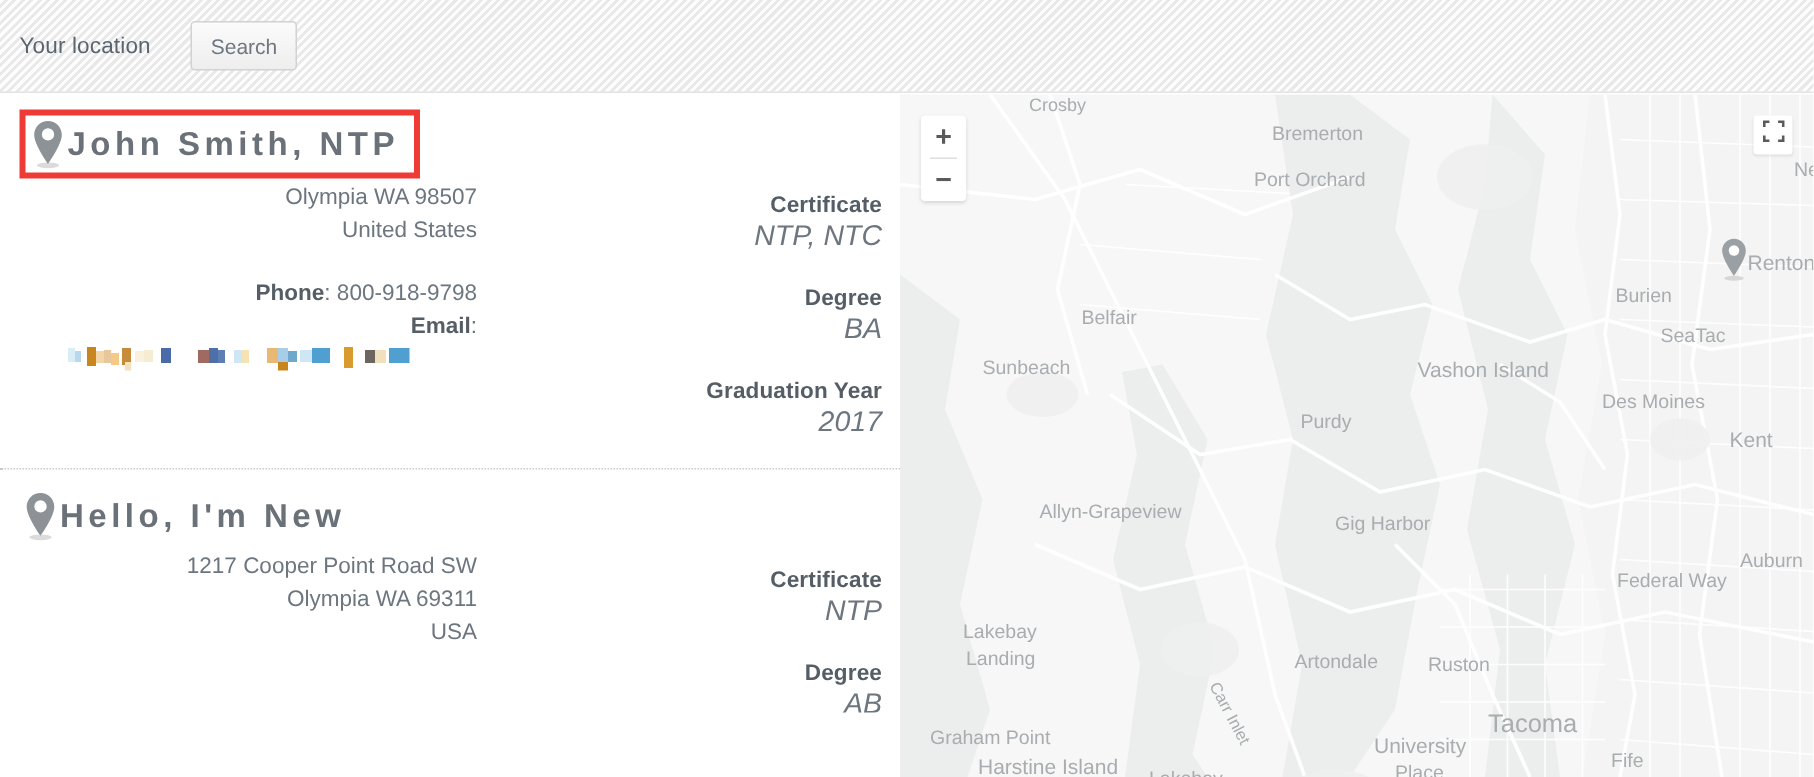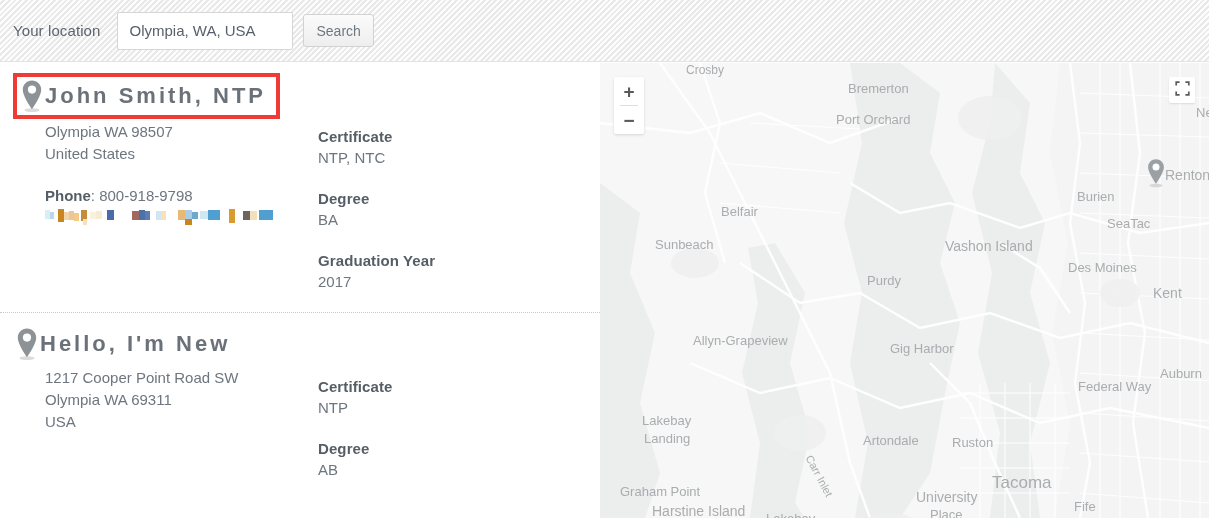"Olympia, WA, USA" input.loc-input { html: <input> -> none }
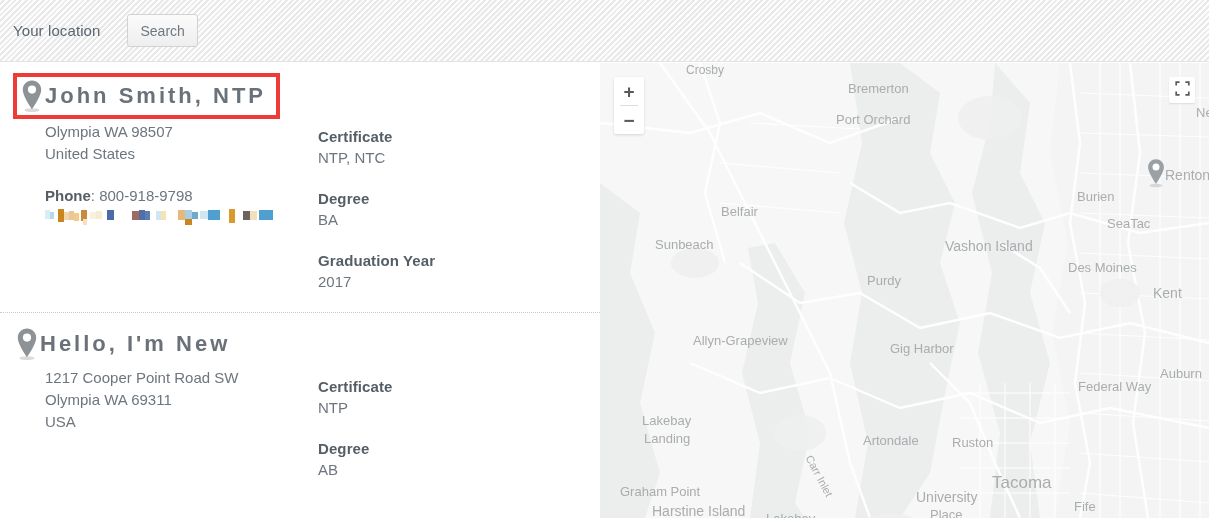"John Smith, NTP" .listings { text-align: none -> right }
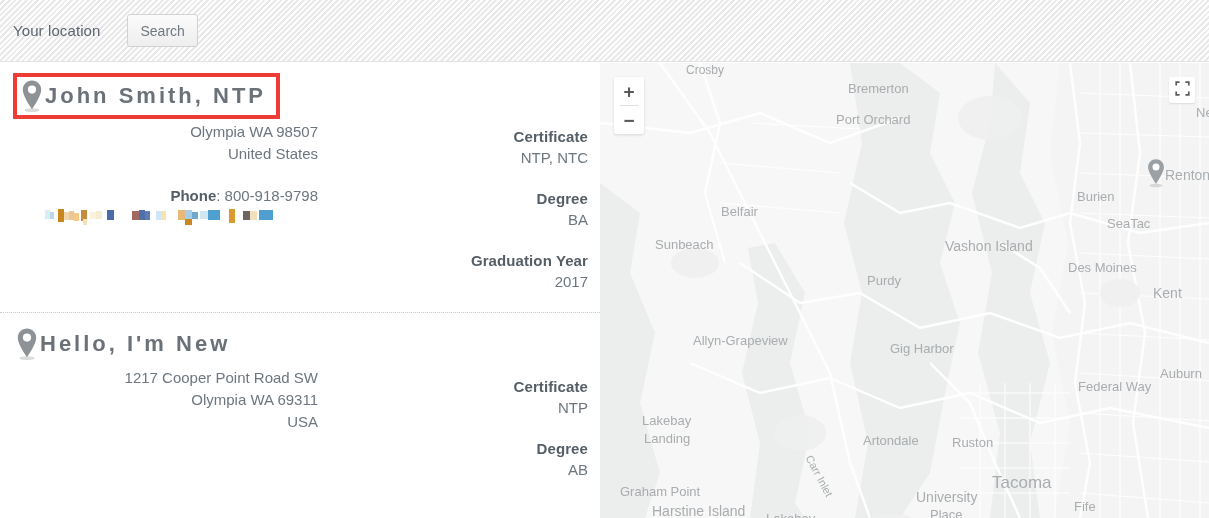"NTP, NTC" .field-value { font-size: 15px -> 19px; font-style: none -> italic }
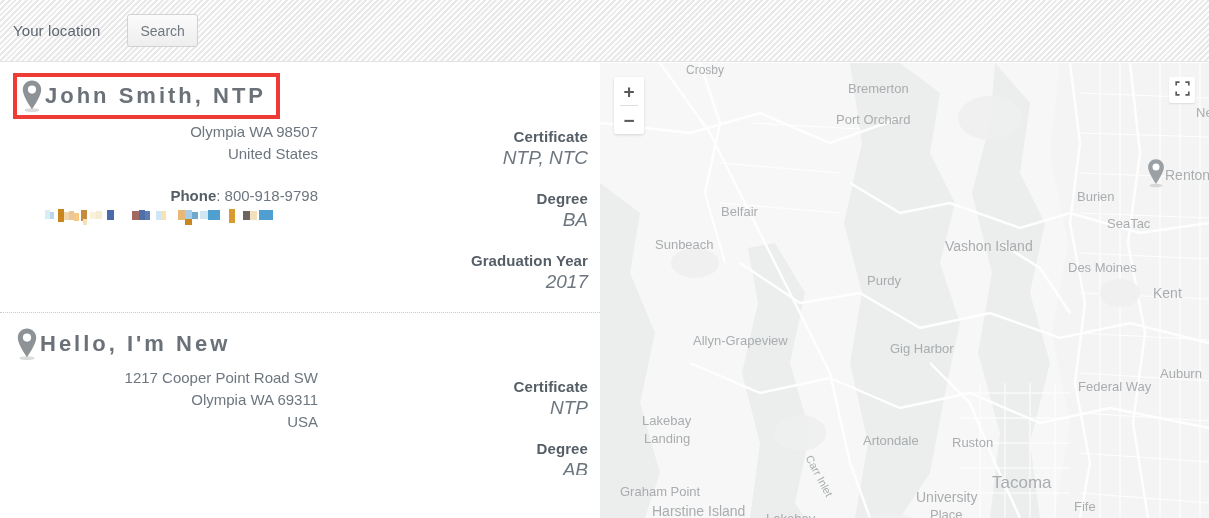"Email:" div.contact-line { html: none -> <div> <b>Email</b><span>:</span> </div> }
